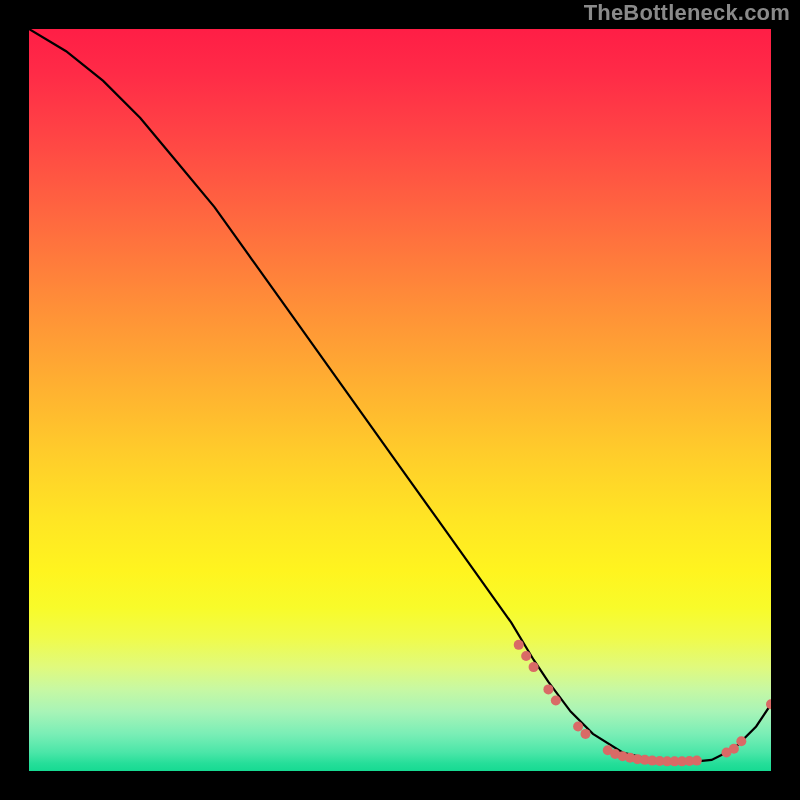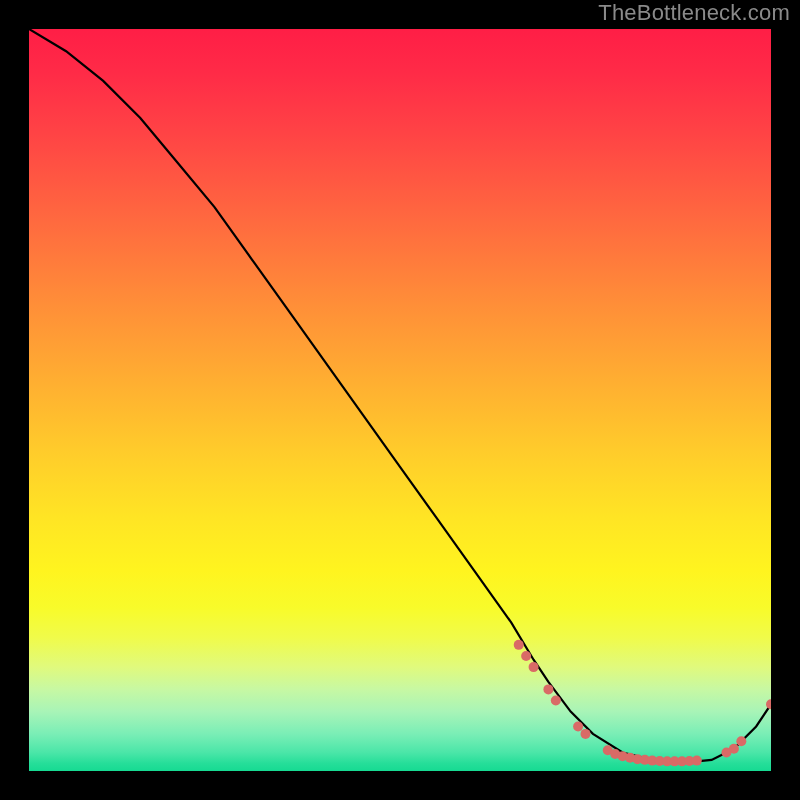"TheBottleneck.com" .watermark { font-weight: 400 -> 700 }
